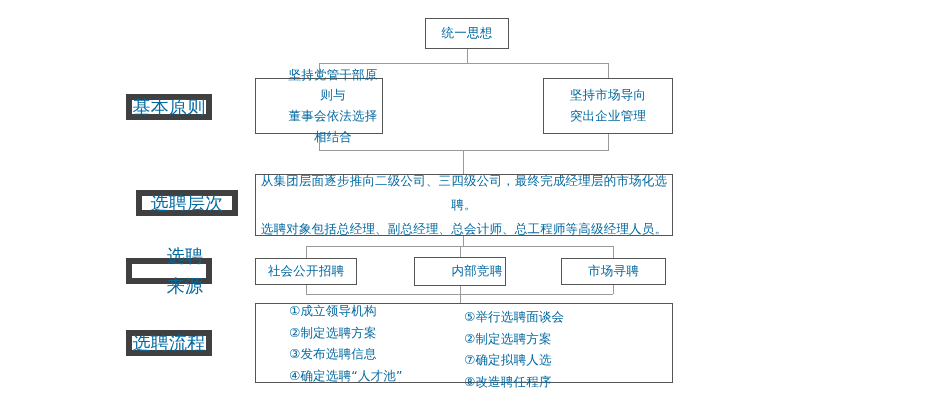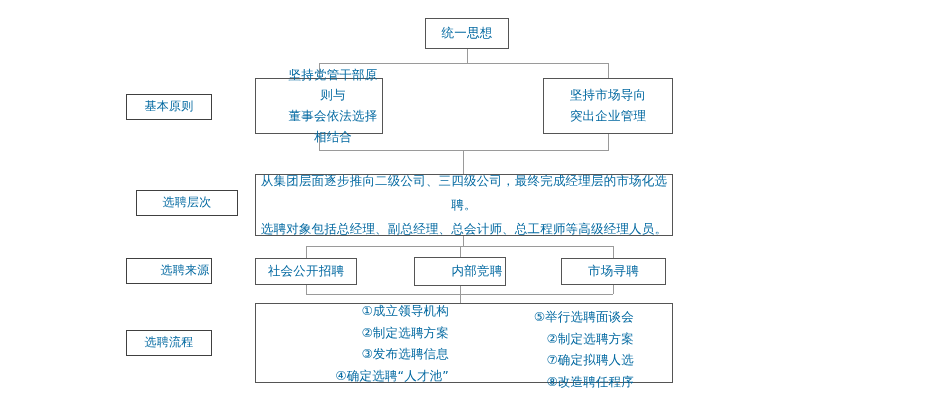"基本原则" .label-box { border: 1px solid #404040 -> 6px solid #404040; font-size: 12px -> 18px }
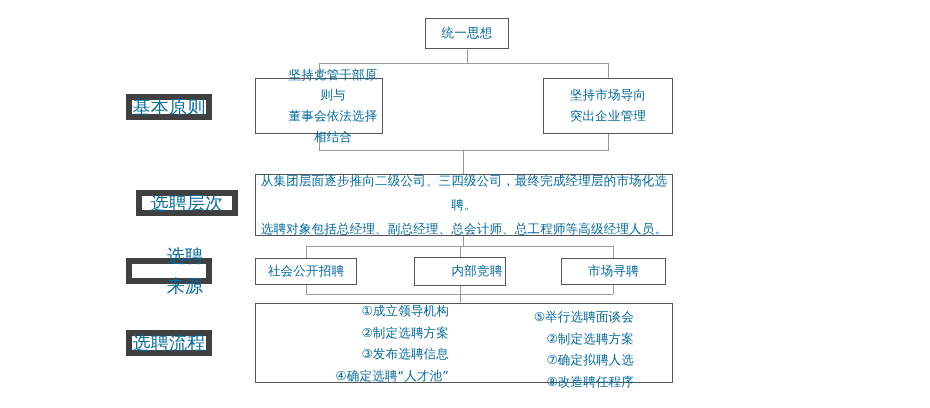"①成立领导机构" .proc-col { text-align: right -> left }
